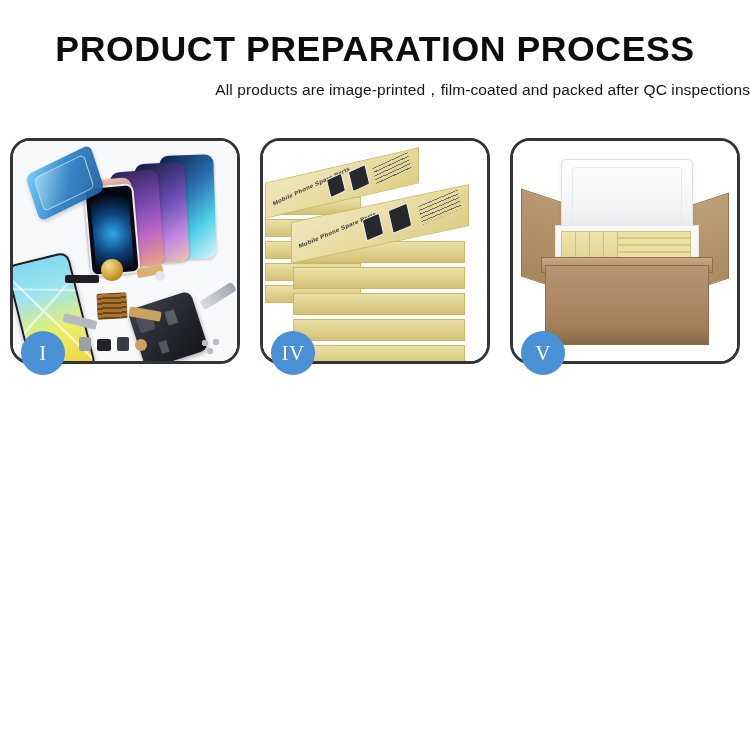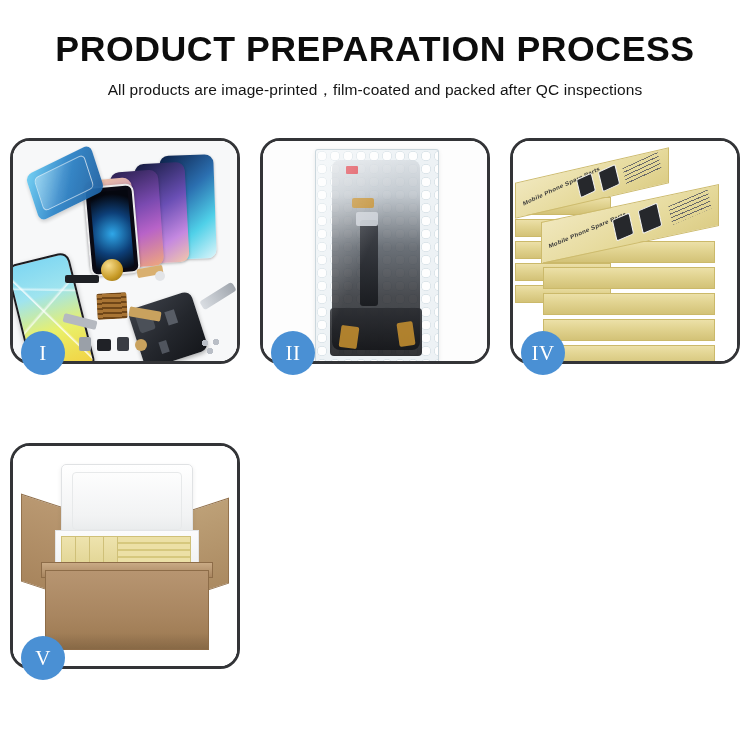"All products are" .page-subtitle { text-align: none -> right }
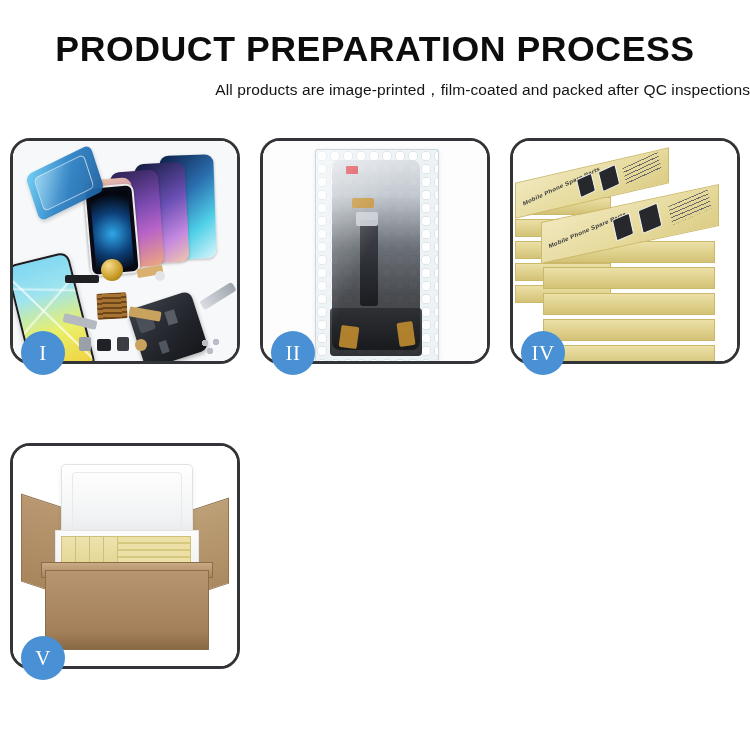"II" div.panel { html: <div> <div> <div></div> <div> <div></div> <div></div> <div></div> <div></div> <div></div> <div></div> <div></div> <div></div> </div> </div> <div>II</div> </div> -> none }
